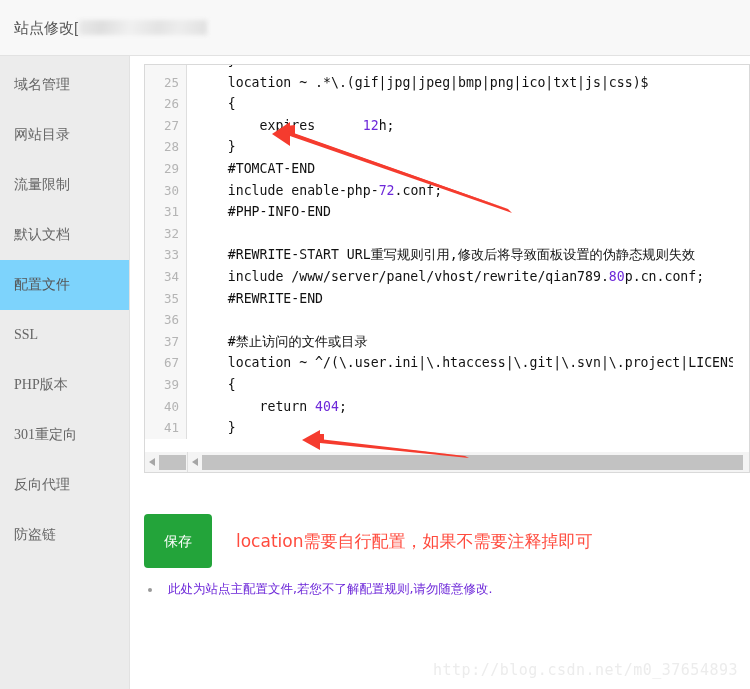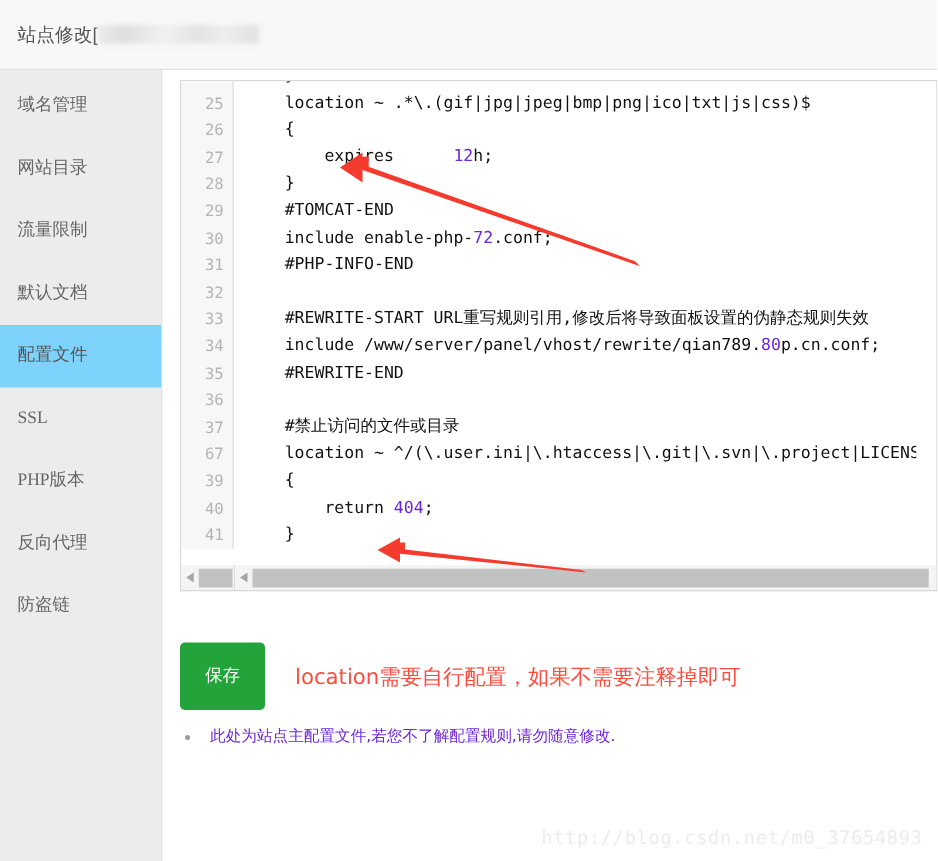"301重定向" div.side-item { html: none -> <div>301重定向</div> }
